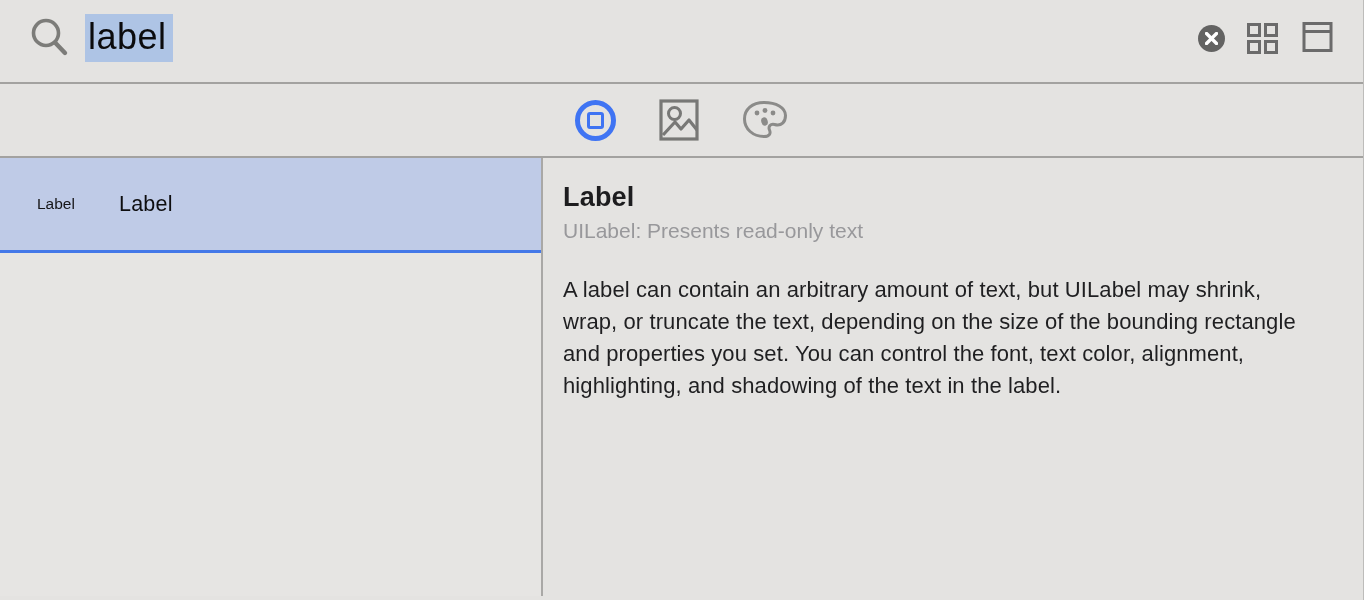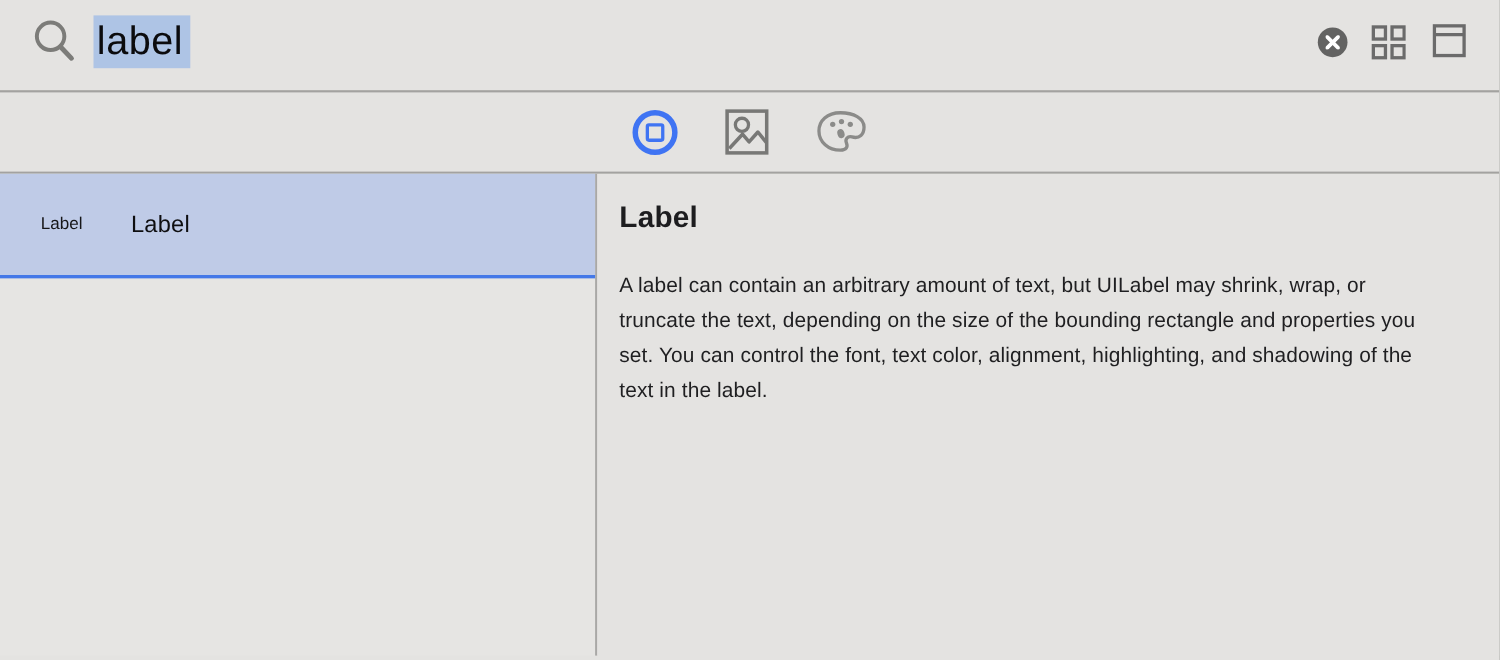"UILabel: Presents read-only text" div.detail-subtitle { html: none -> <div>UILabel: Presents read-only text</div> }
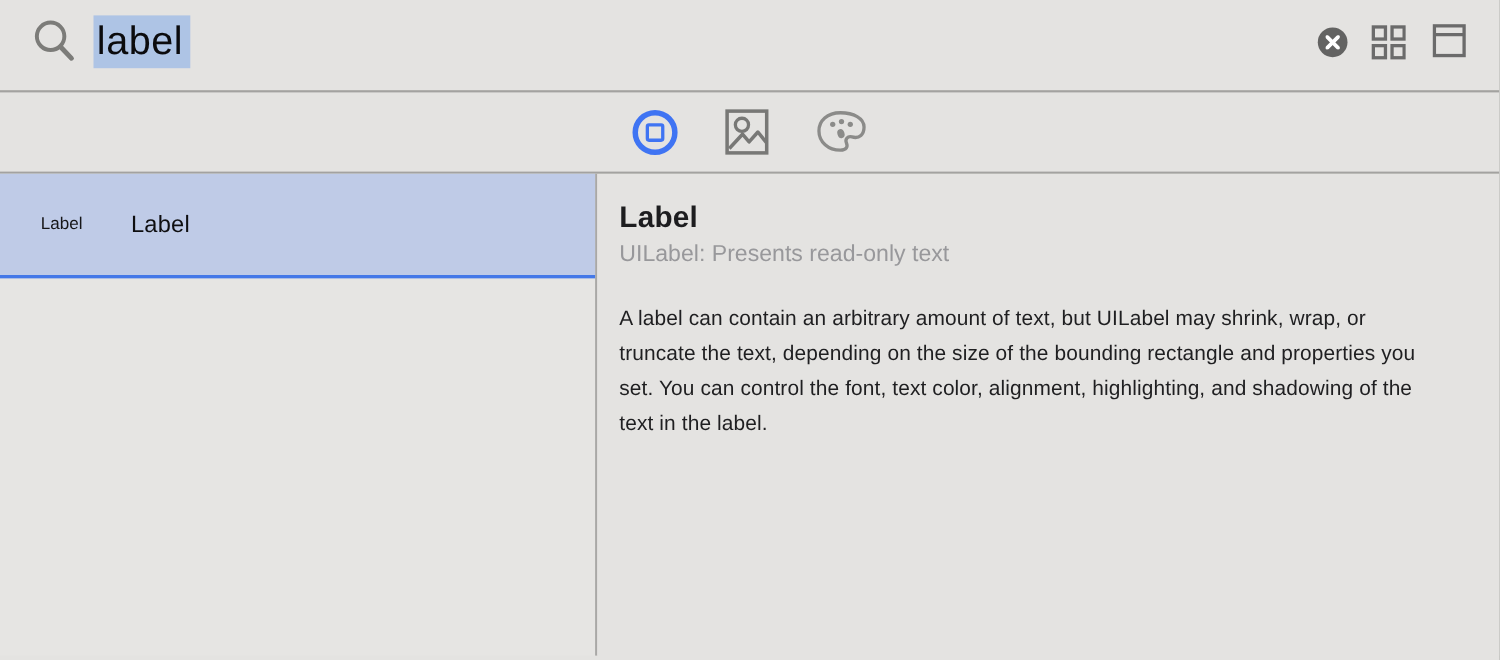"A label can contain an" .detail-desc { font-size: 19px -> 22px }
